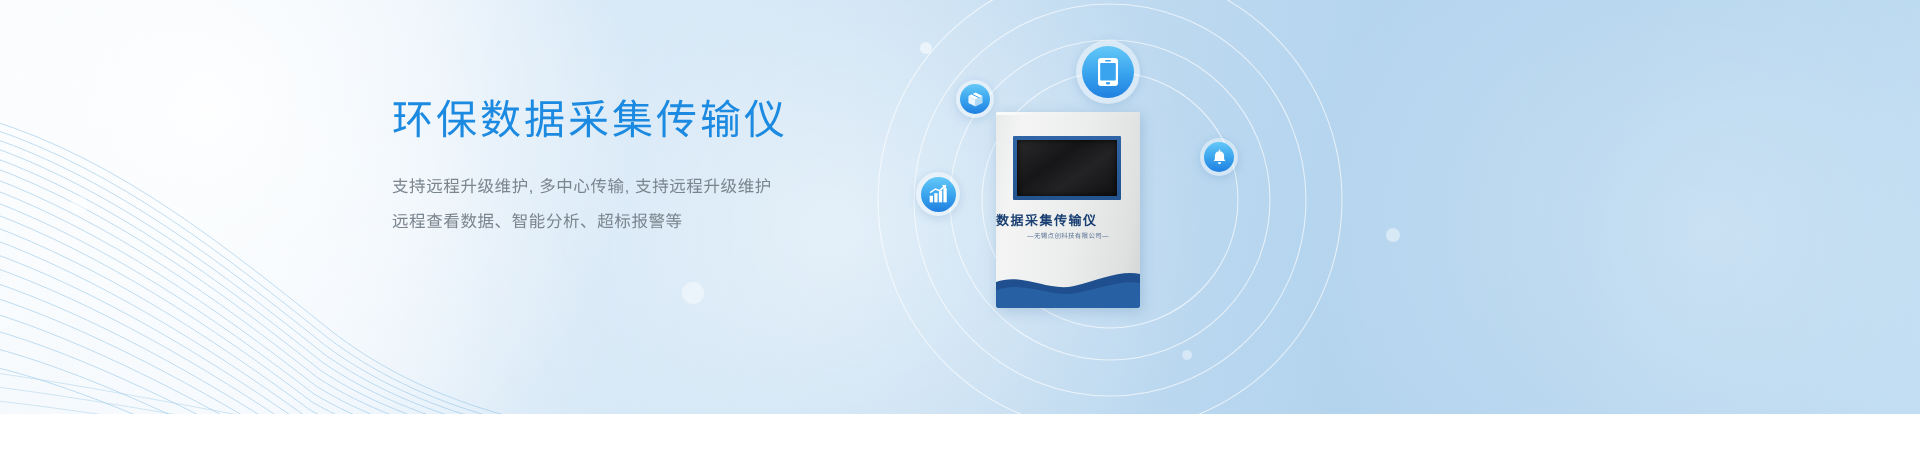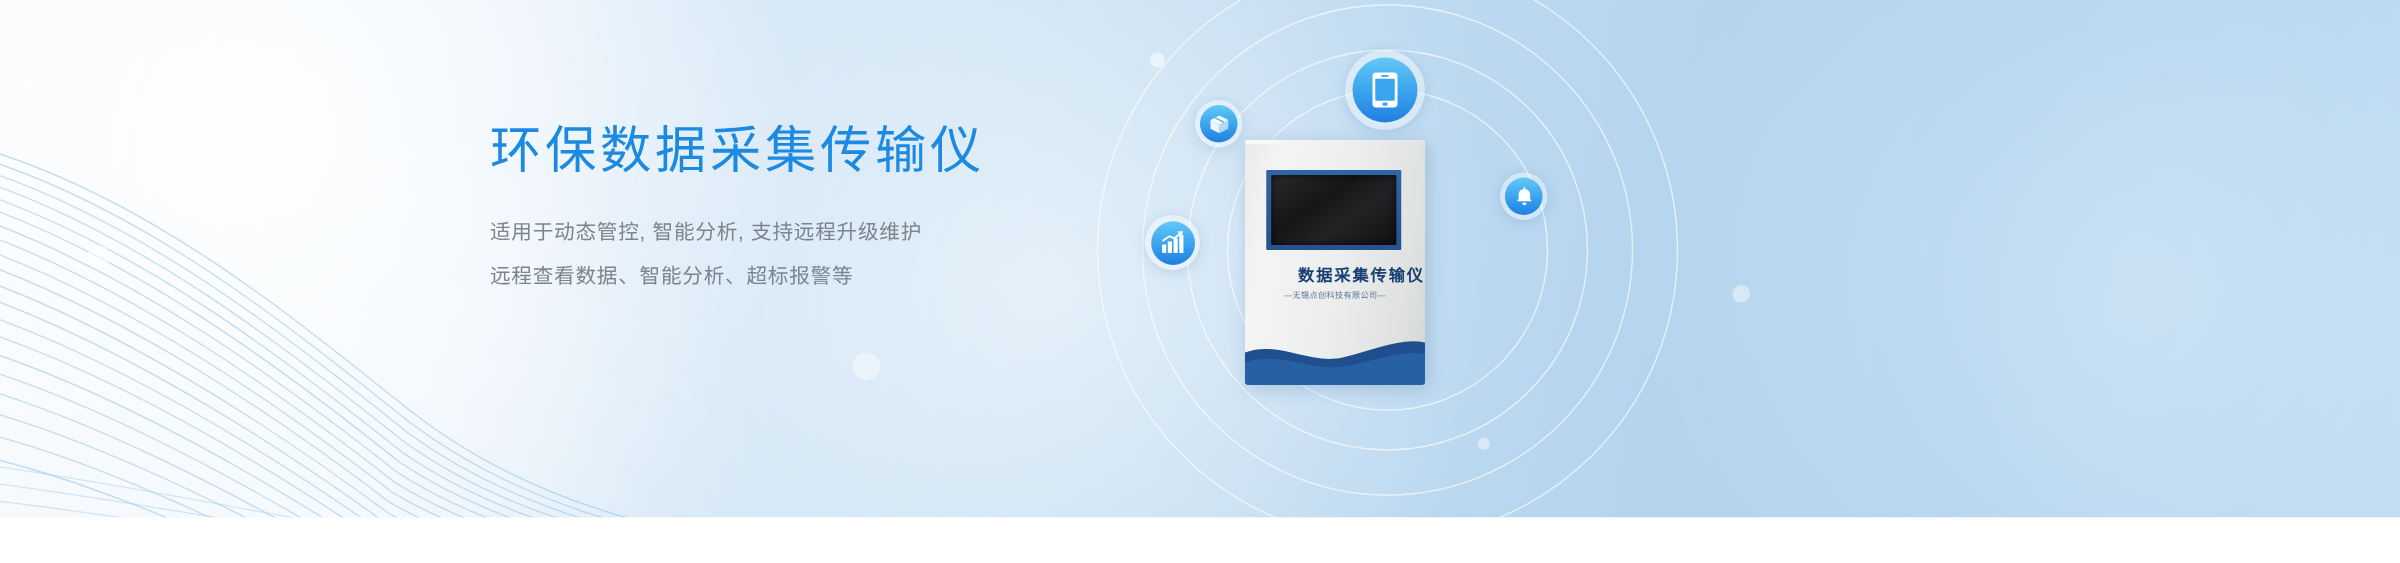"适用于动态管控, 智能分析, 支持远程升级维护" p.subline { text: 适用于动态管控, 智能分析 -> 支持远程升级维护, 多中心传输 }
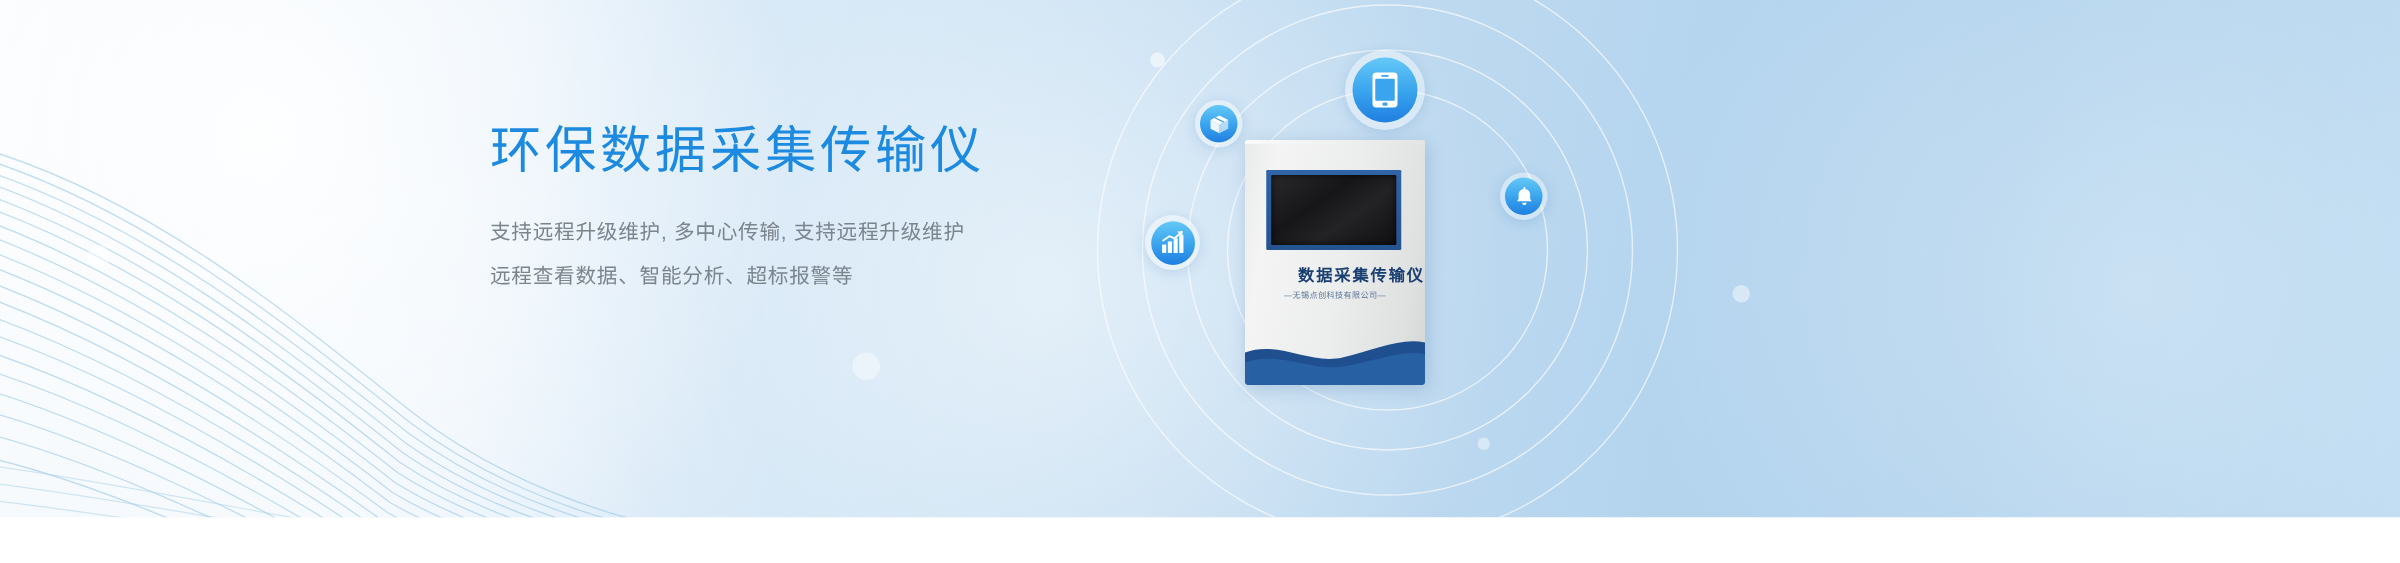"数据采集传输仪" .device-label { text-align: right -> left }
